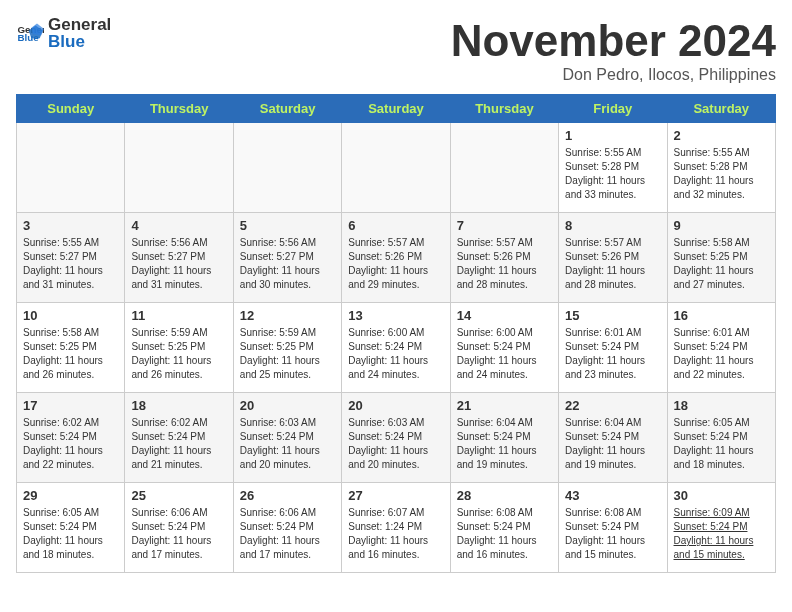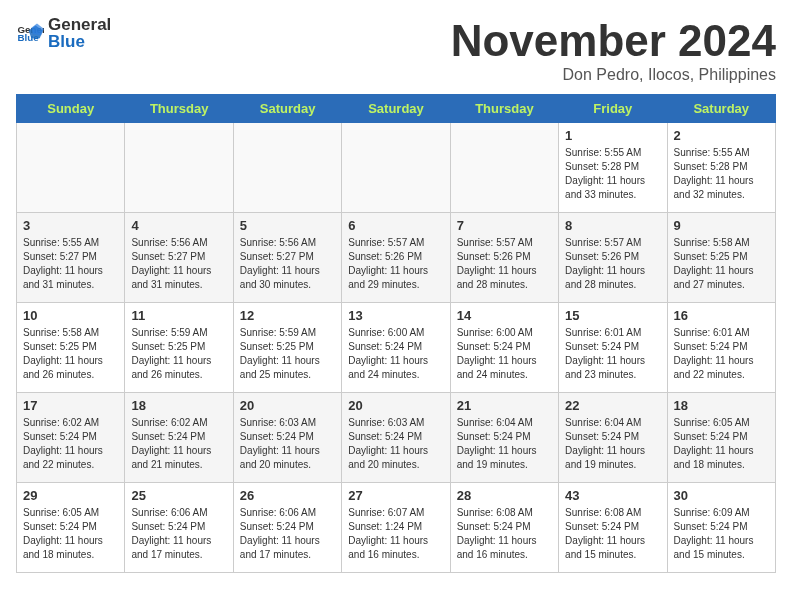"Sunrise: 6:09 AM" div.day-info { text-decoration: none -> underline }
